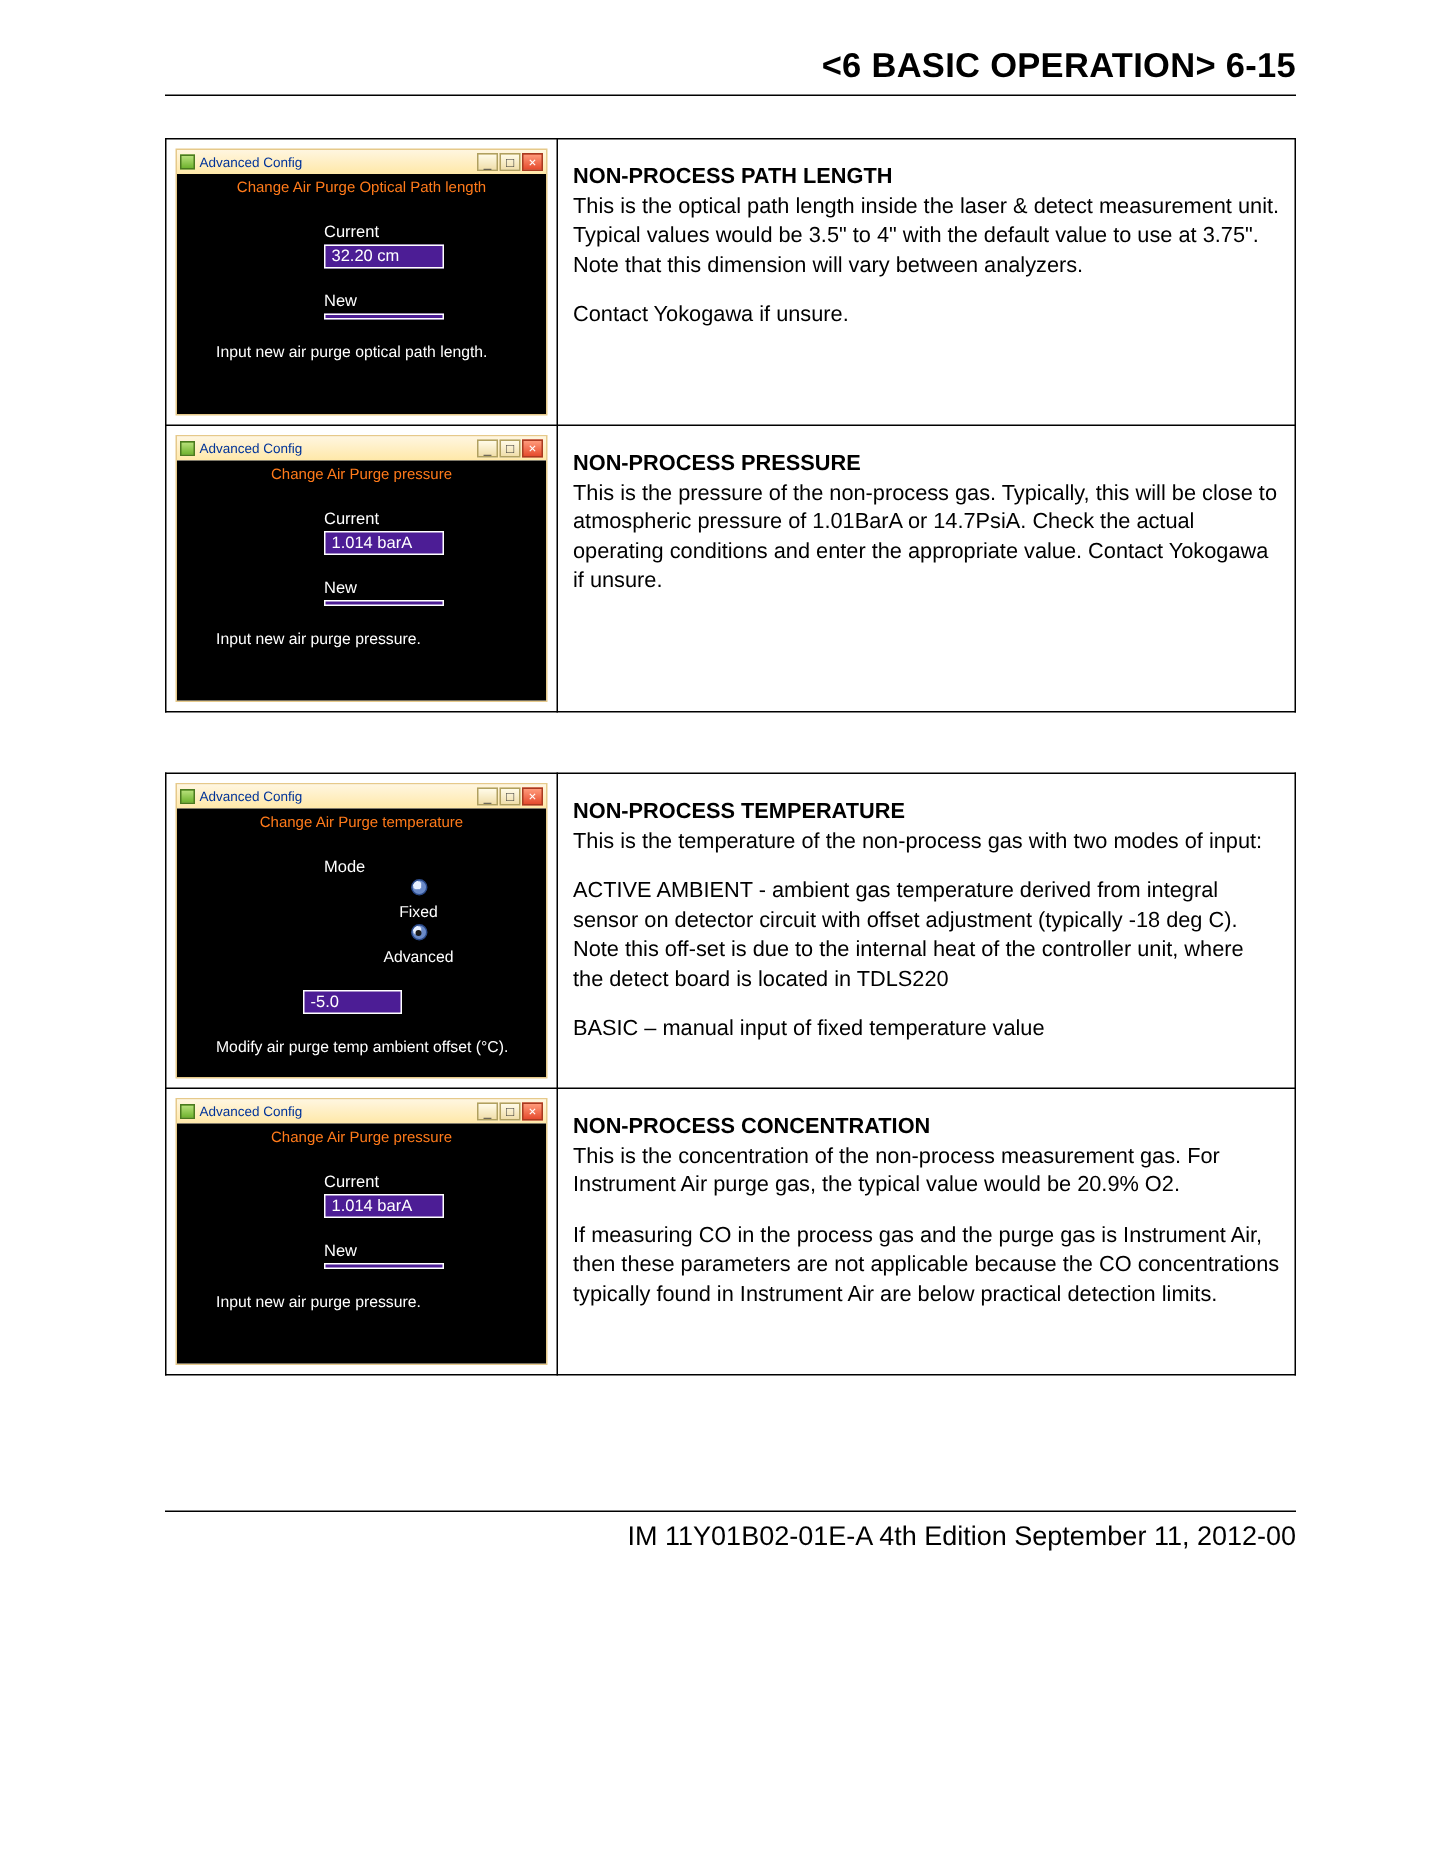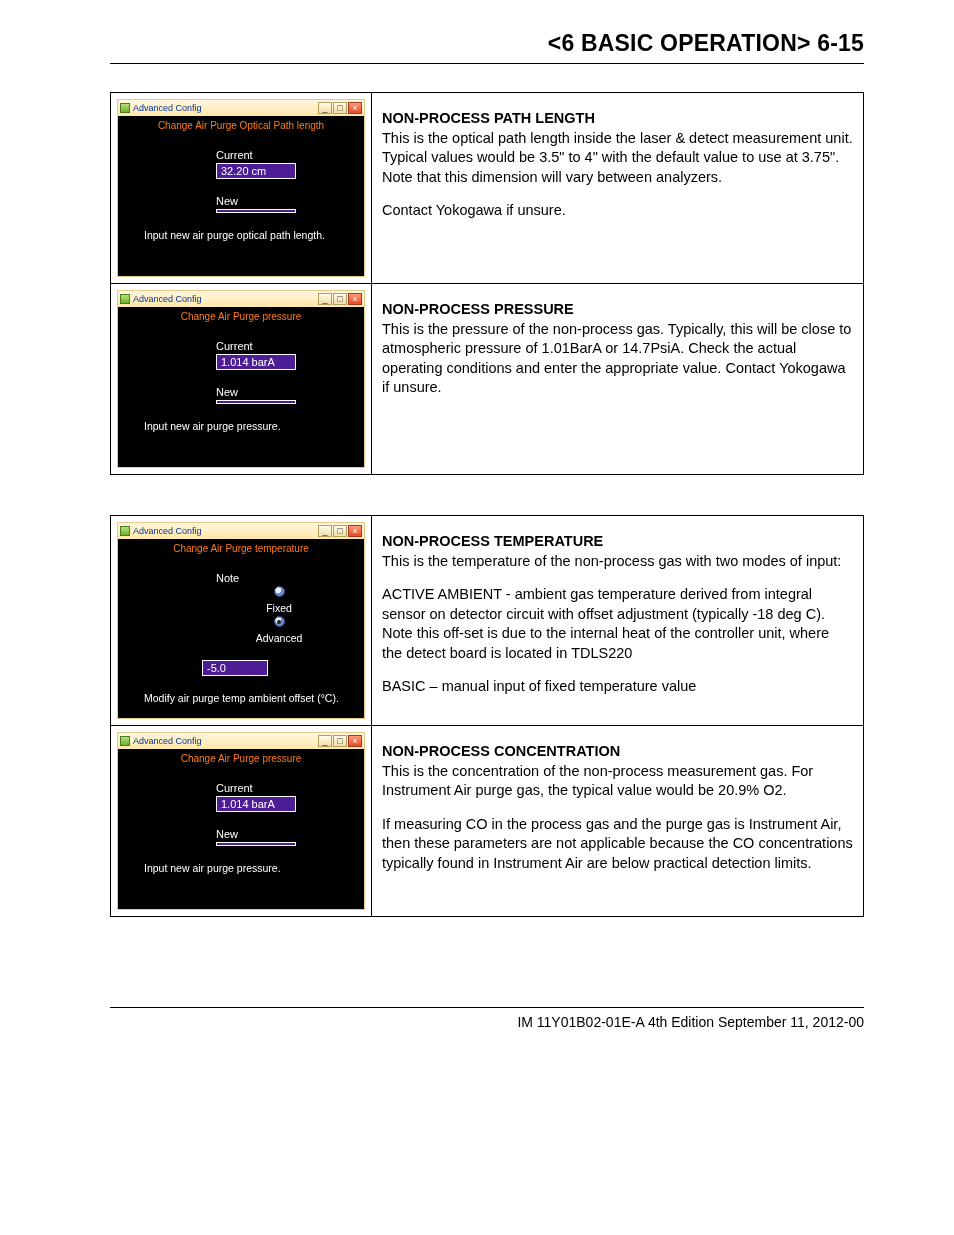"Note" div.grp-label { text: Note -> Mode }
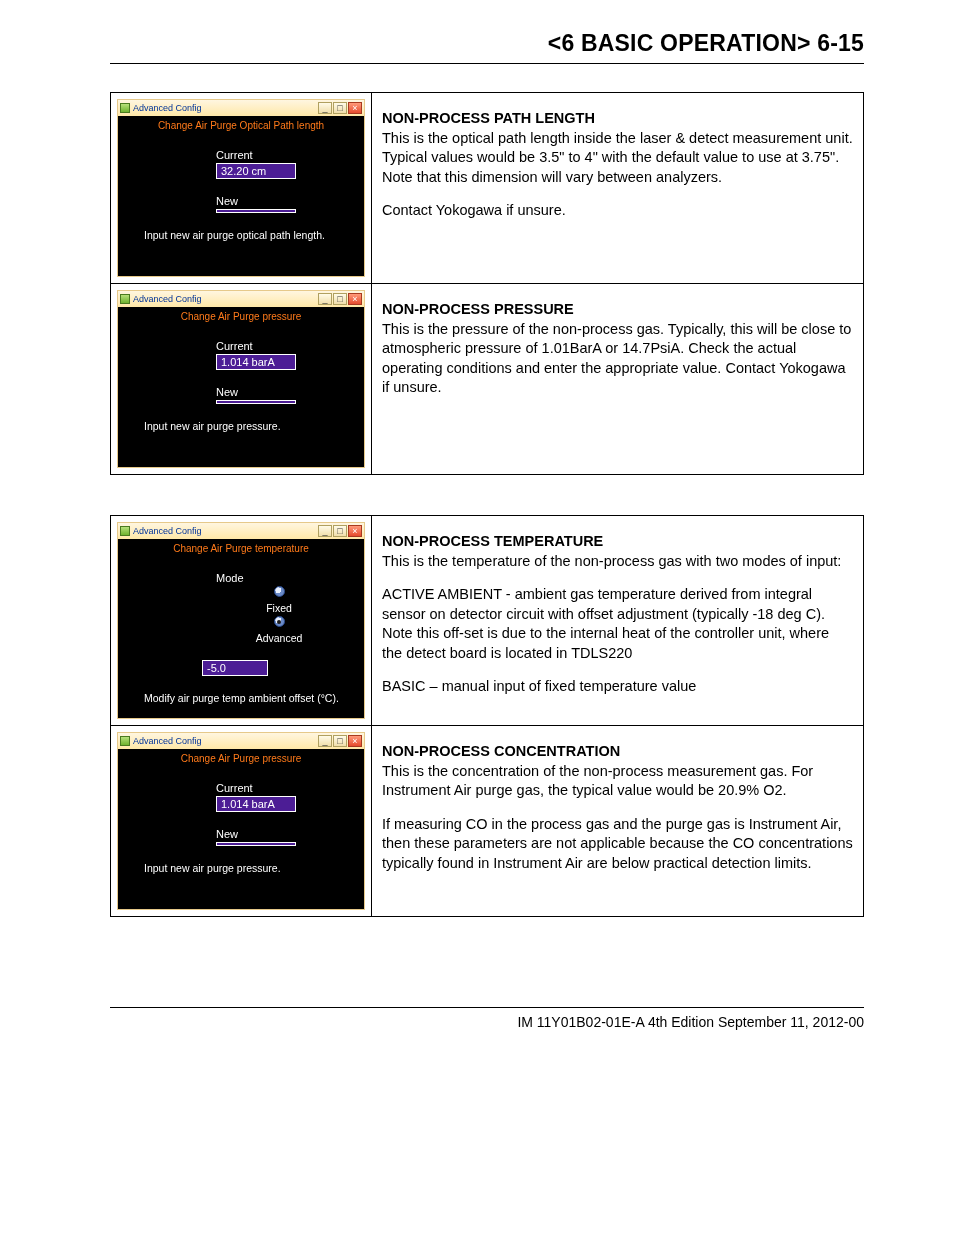"IM 11Y01B02-01E-A 4th Edition September" .footer-line { font-size: 14px -> 18px }
